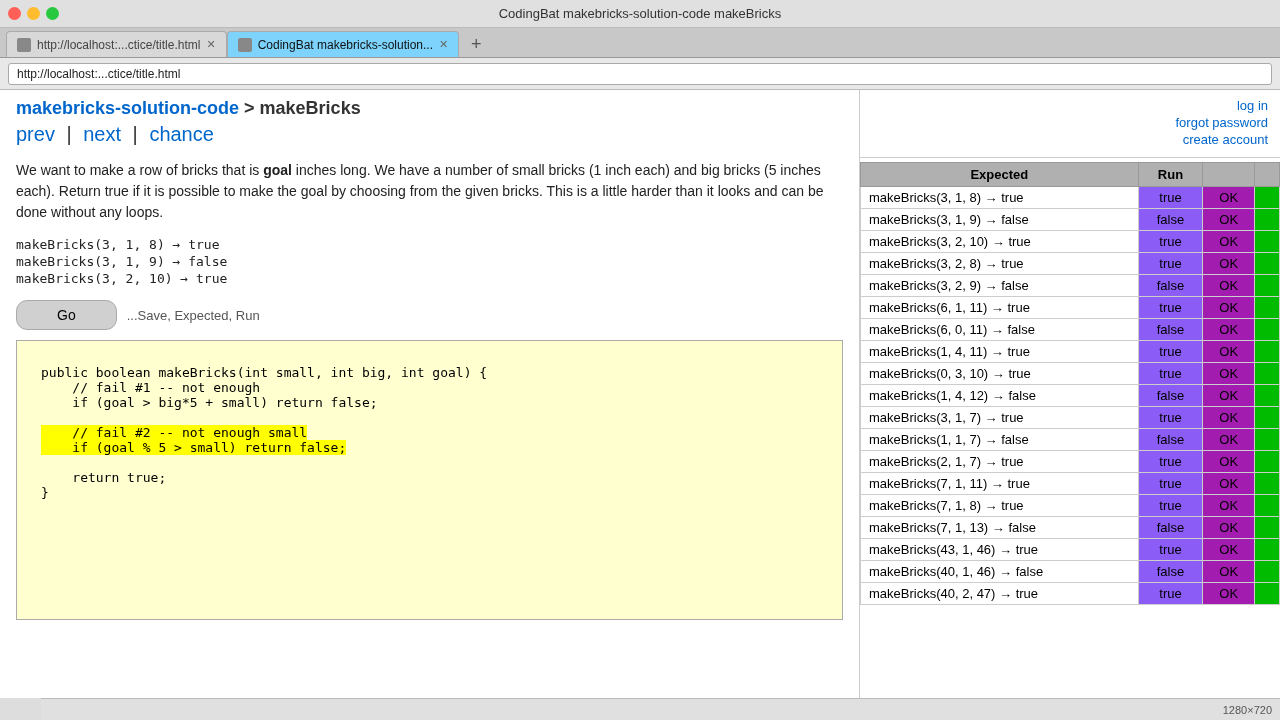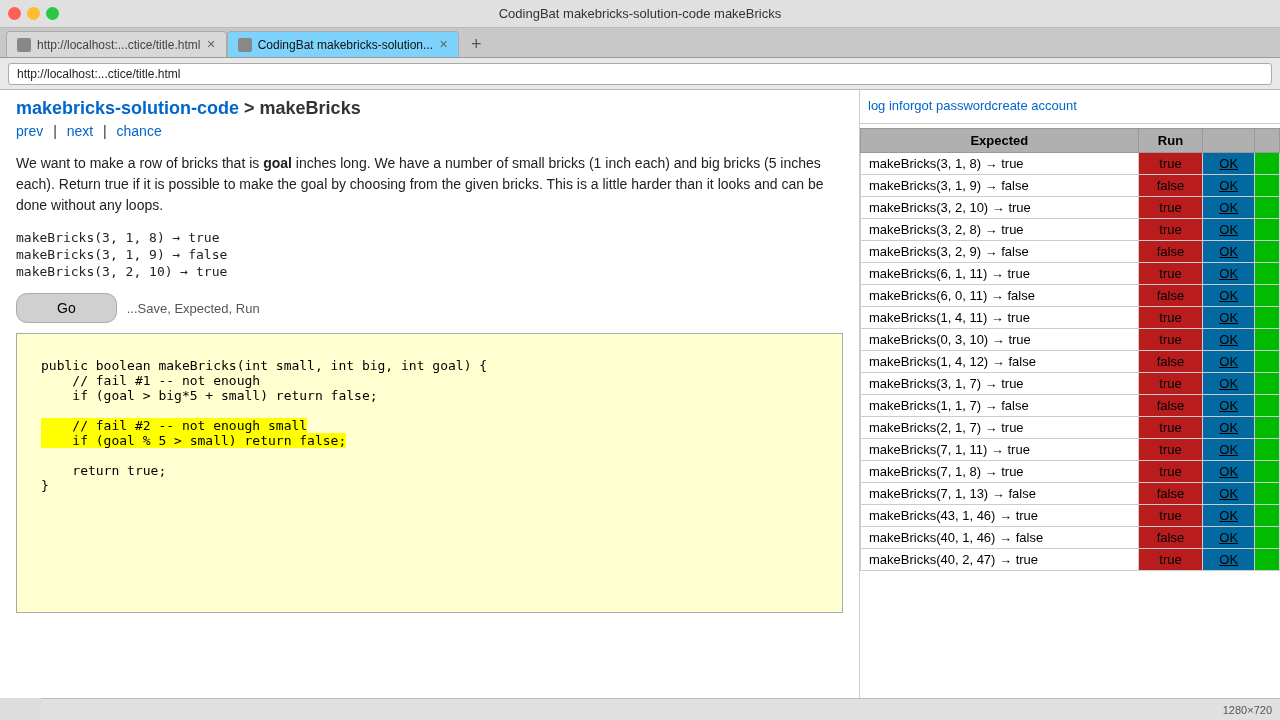"log in" .auth-area { flex-direction: none -> column }
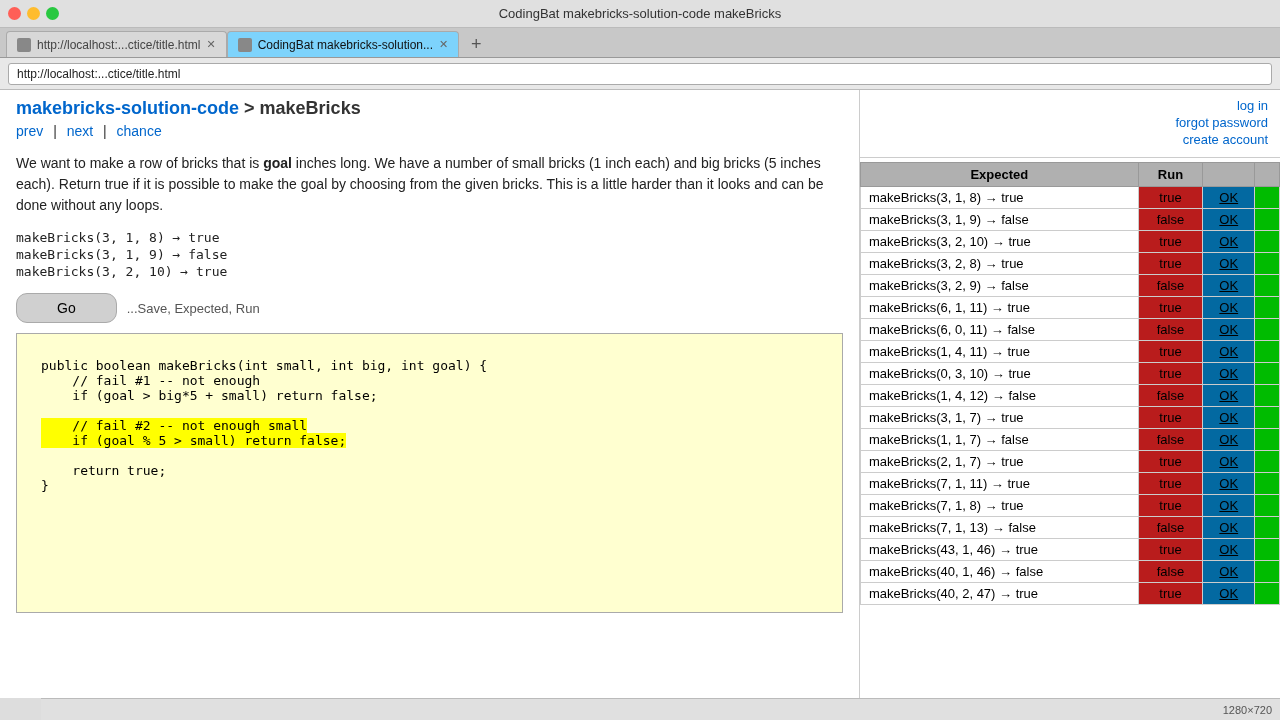"prev | next | chance" .nav-links { font-size: 14px -> 20px }
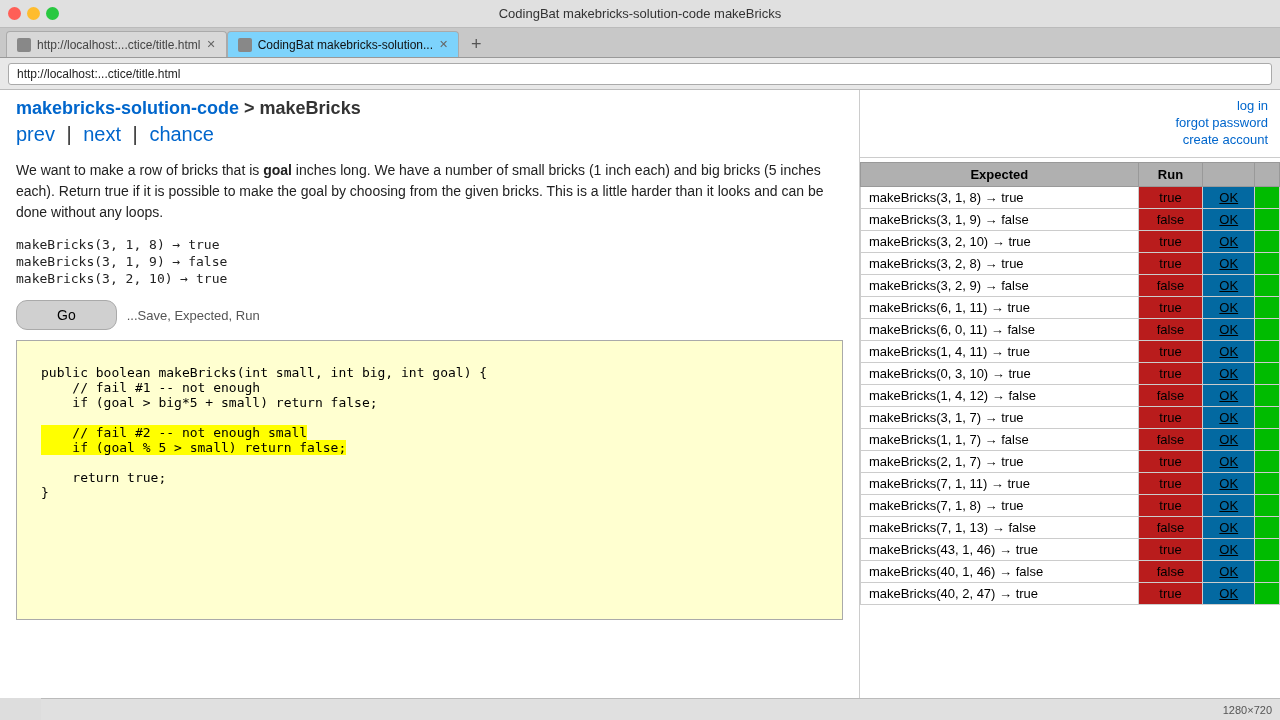"true" .results-table tr td.run-val { background: #b91c1c -> #8b5cf6 }
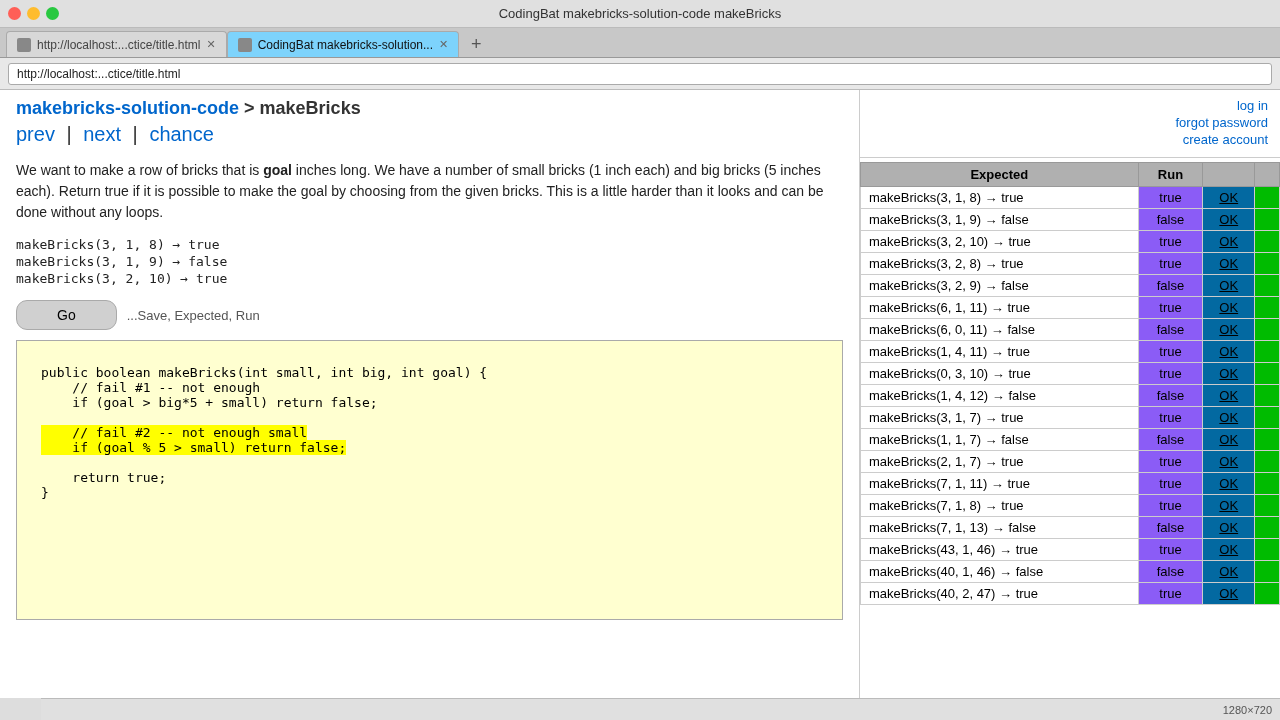"OK" .results-table tr td.ok-val { background: #0369a1 -> #a21caf; text-decoration: underline -> none }
